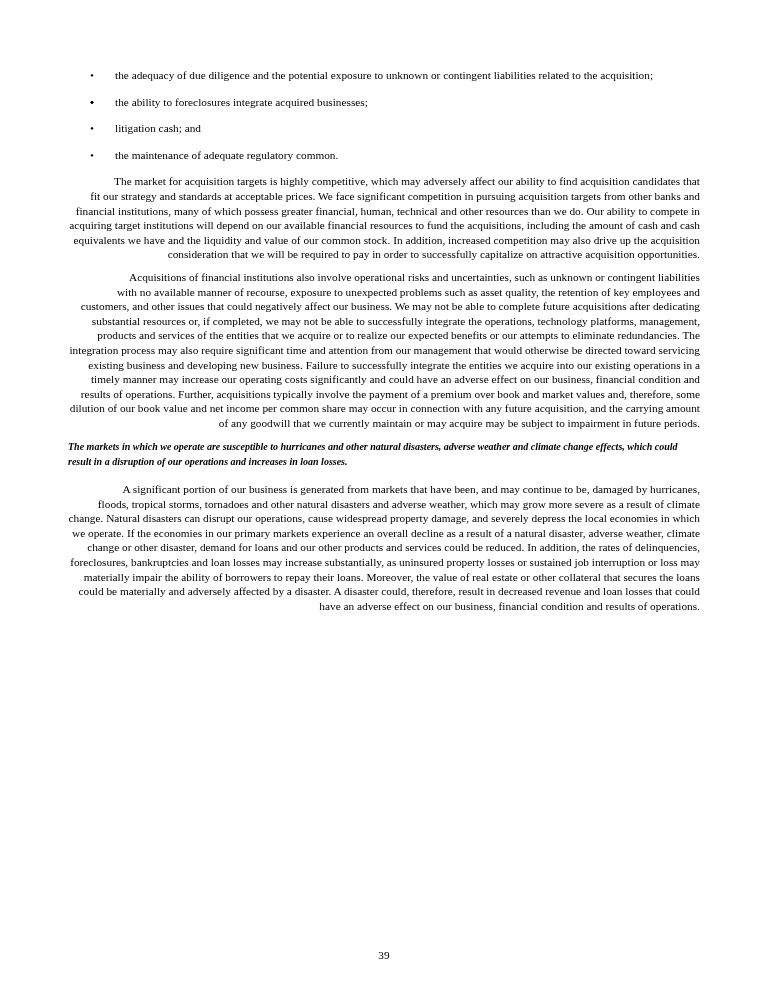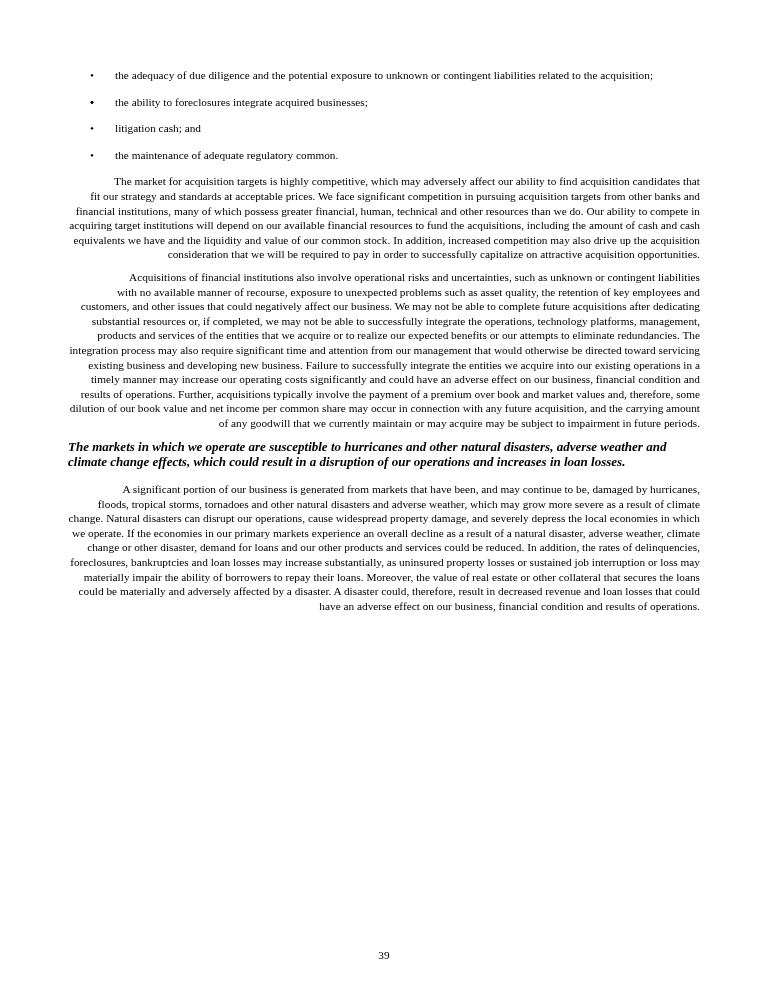"The markets in which we" h3.risk-heading { font-size: 13px -> 10px }
